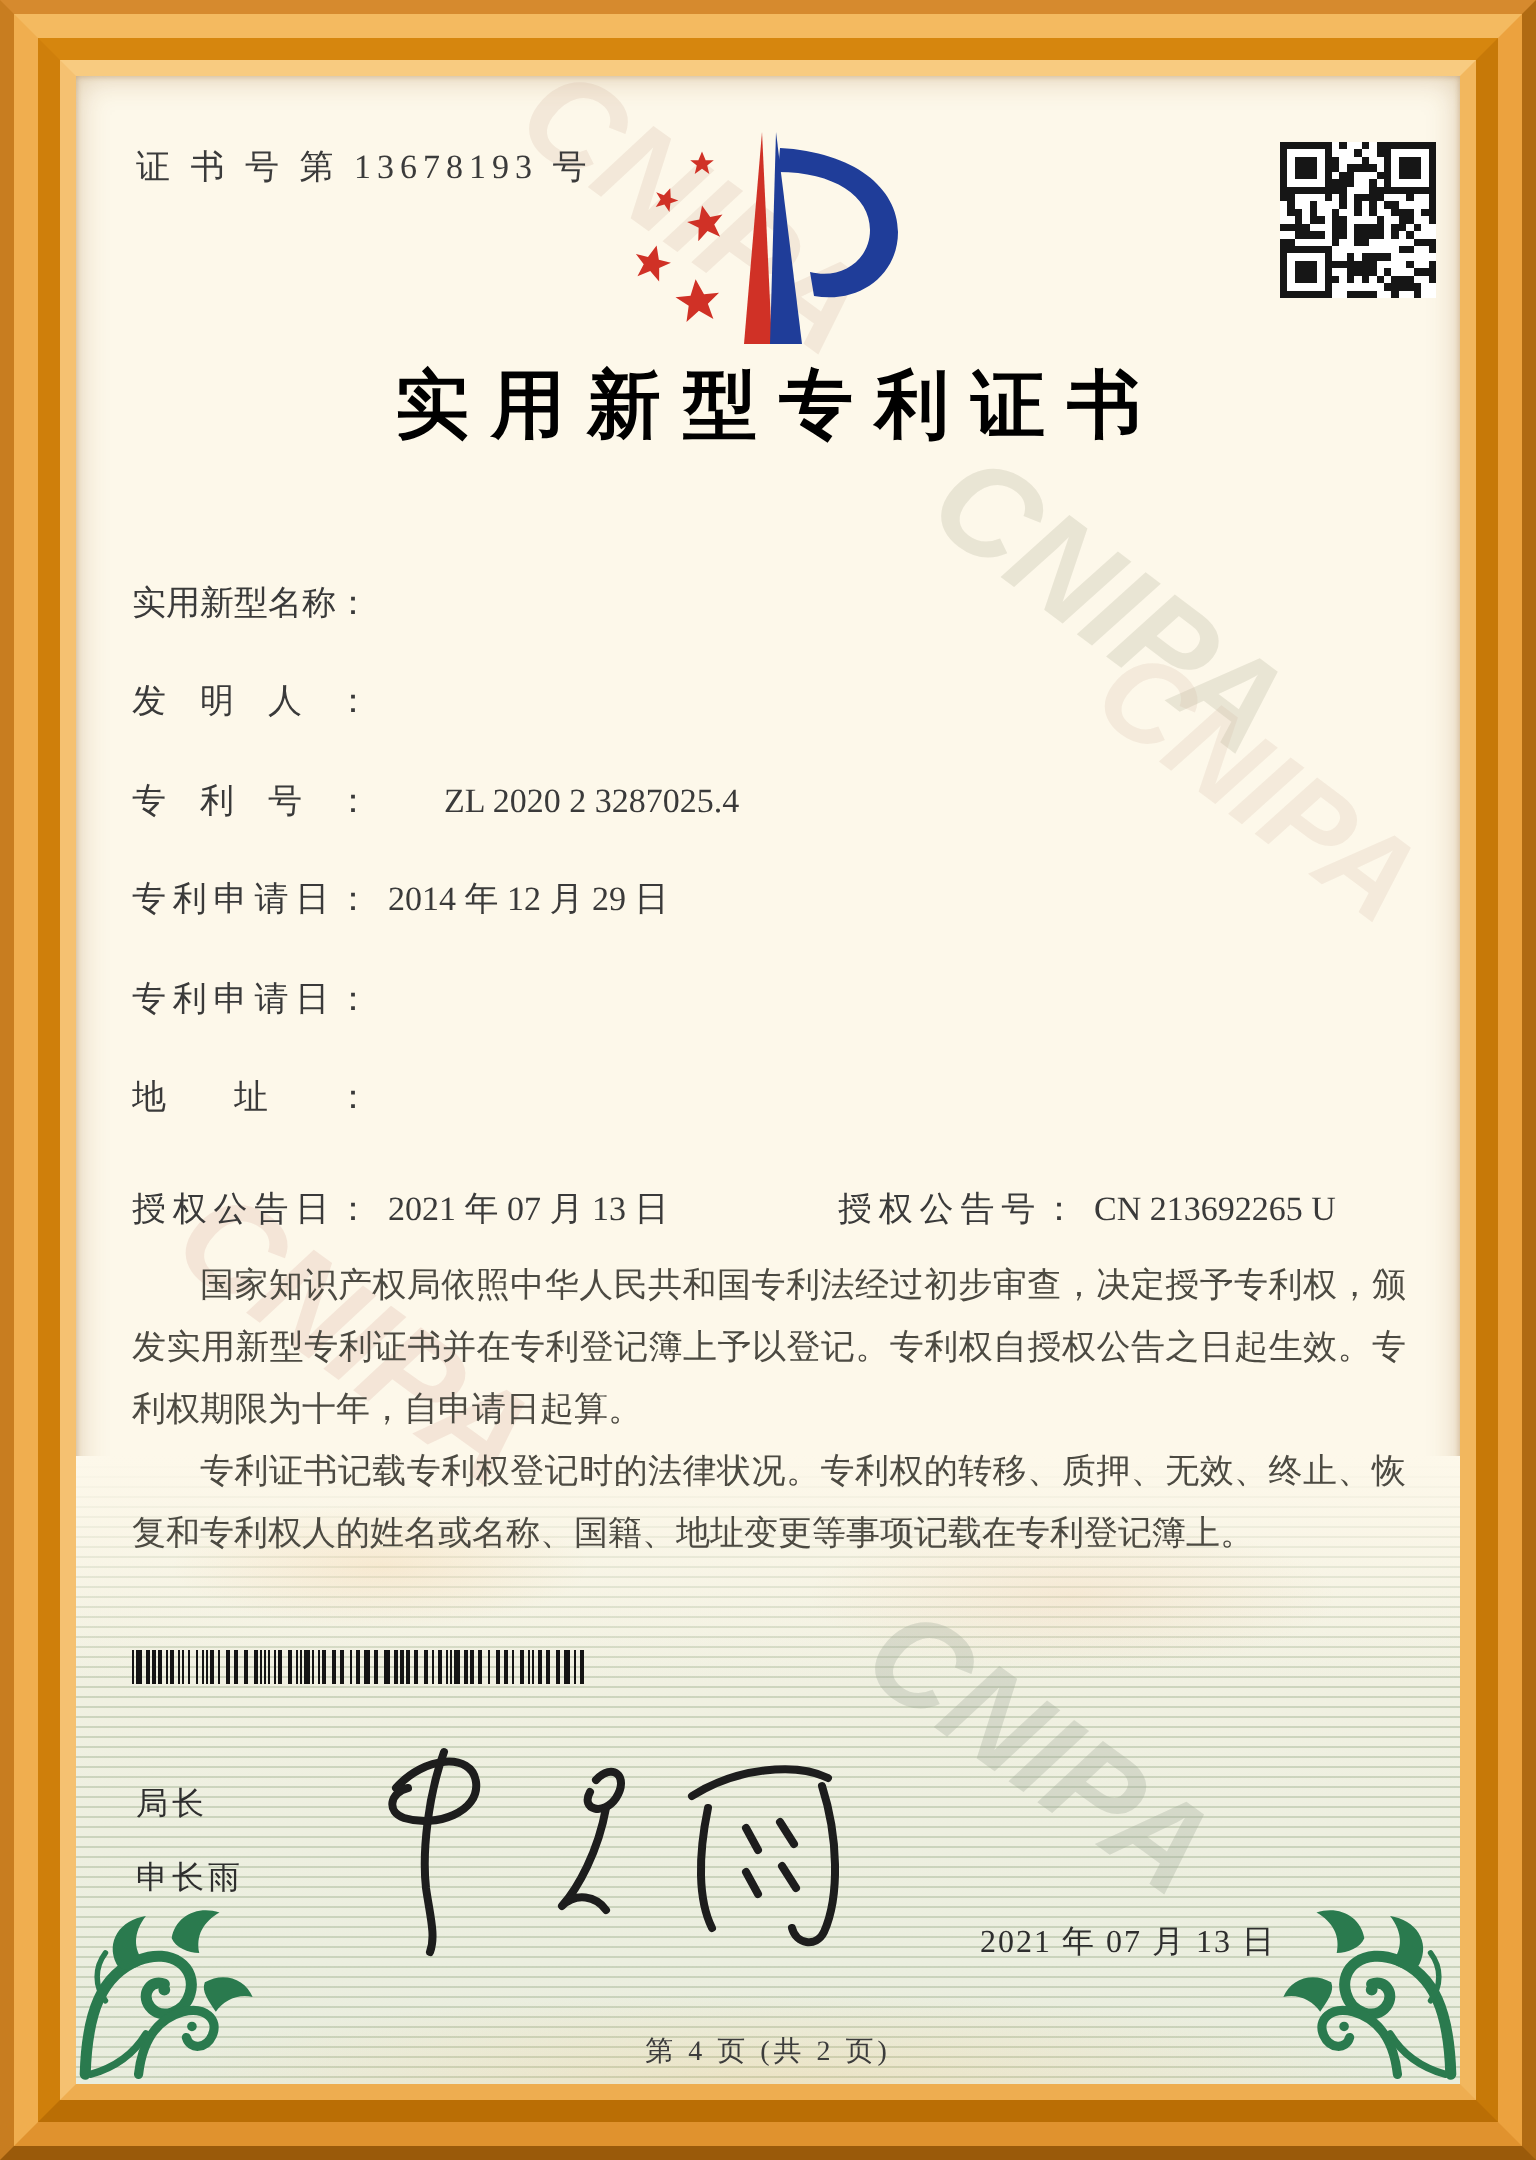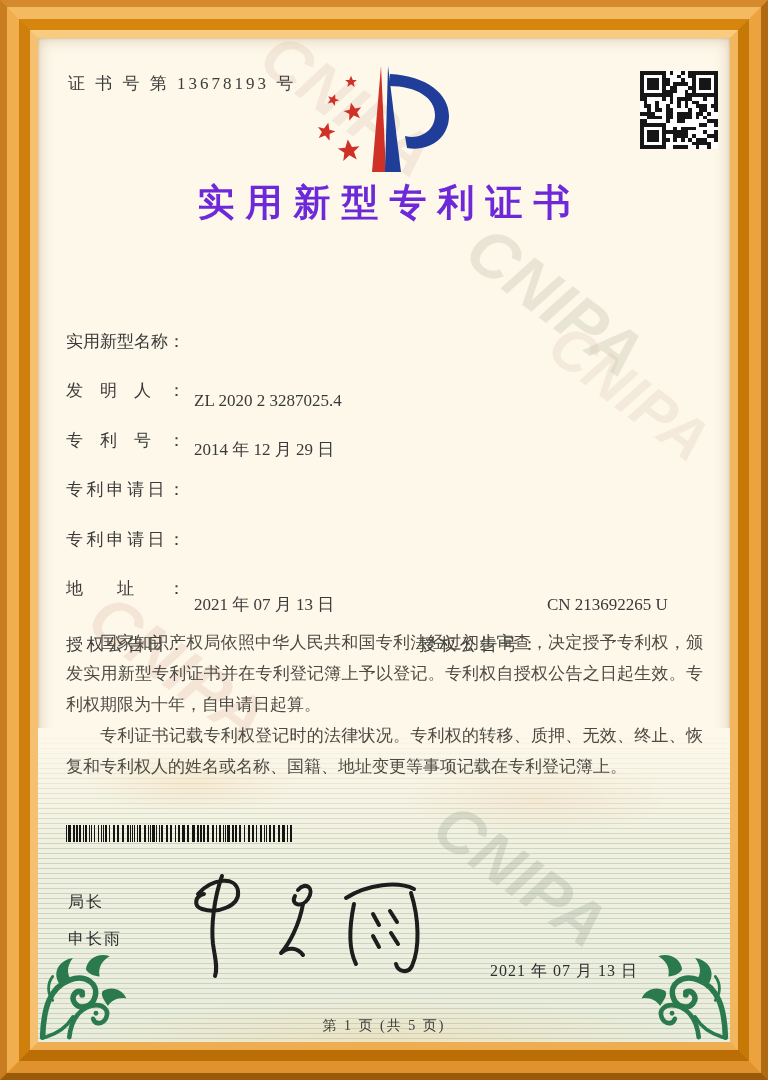"实用新型专利证书" .title { color: #6d28d9 -> #000000 }
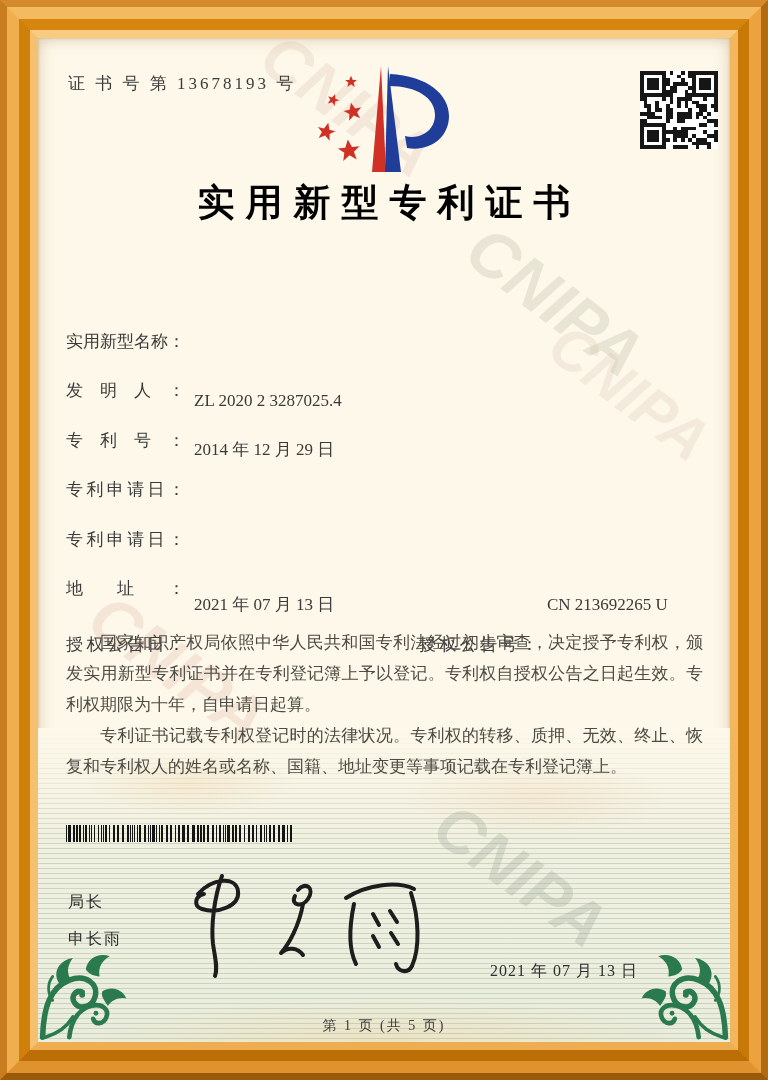"实用新型名称：" .lbl { margin-top: 40px -> none }
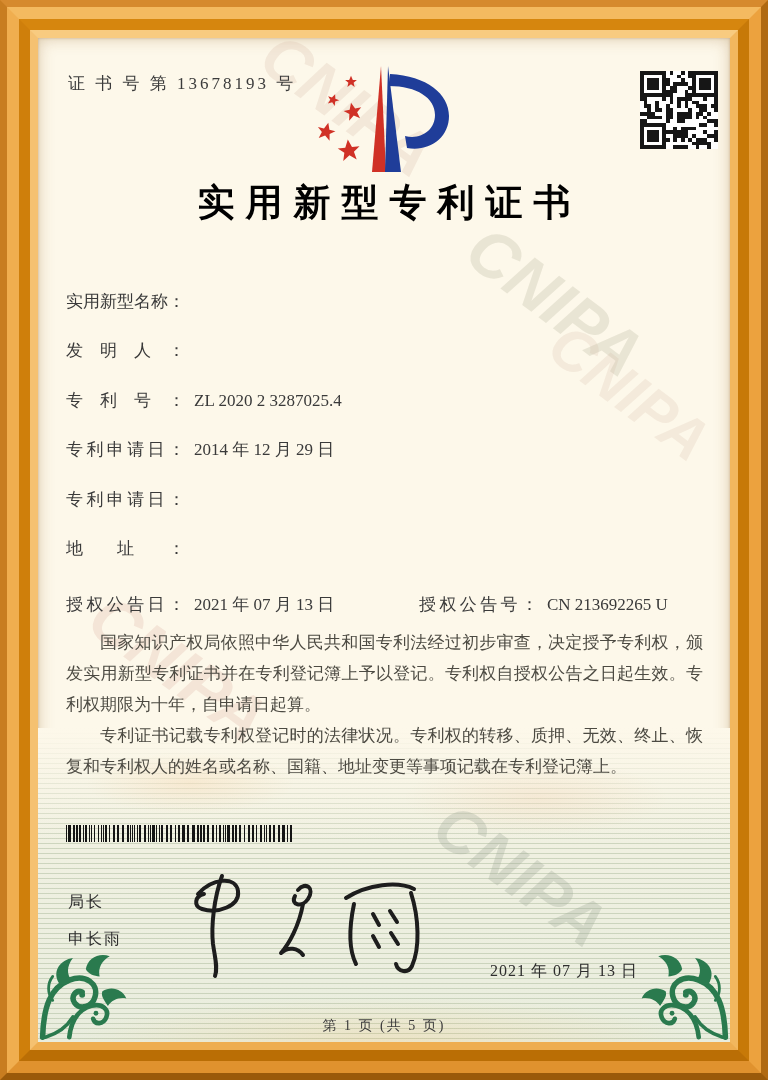"专利号：" .r-pat { gap: none -> 28px }
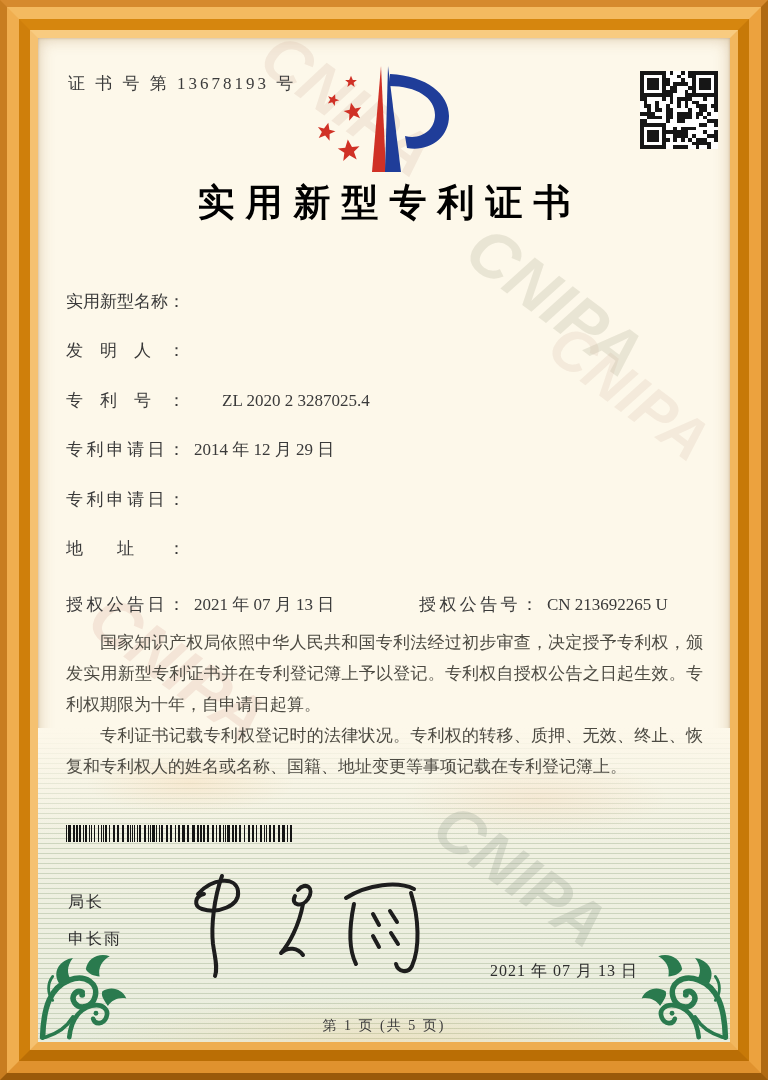"第 1 页 (共 5" div.pagefoot { text: 1 页 (共 5 -> 4 页 (共 2 }
